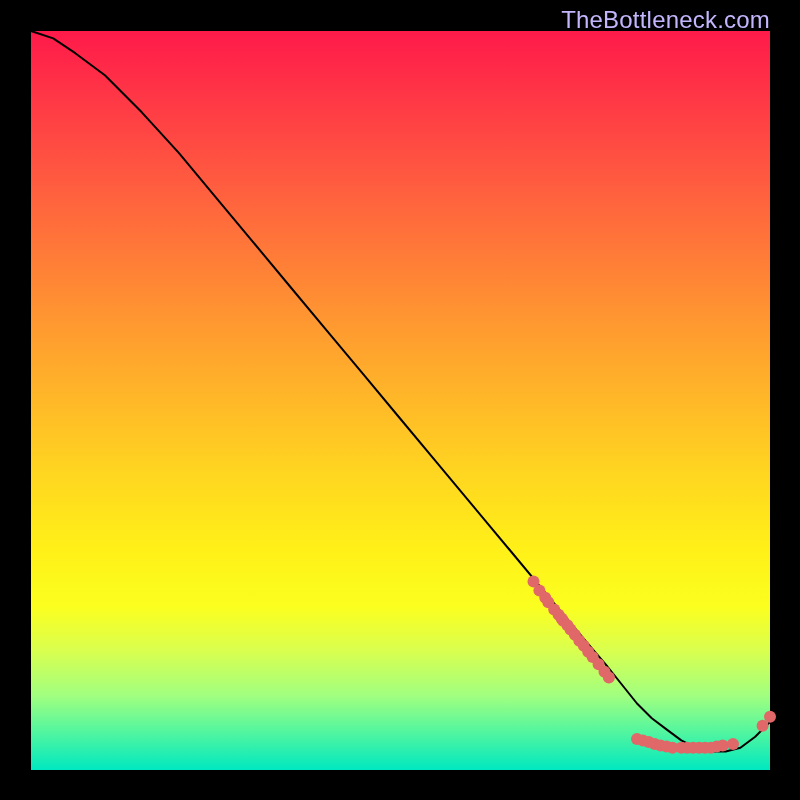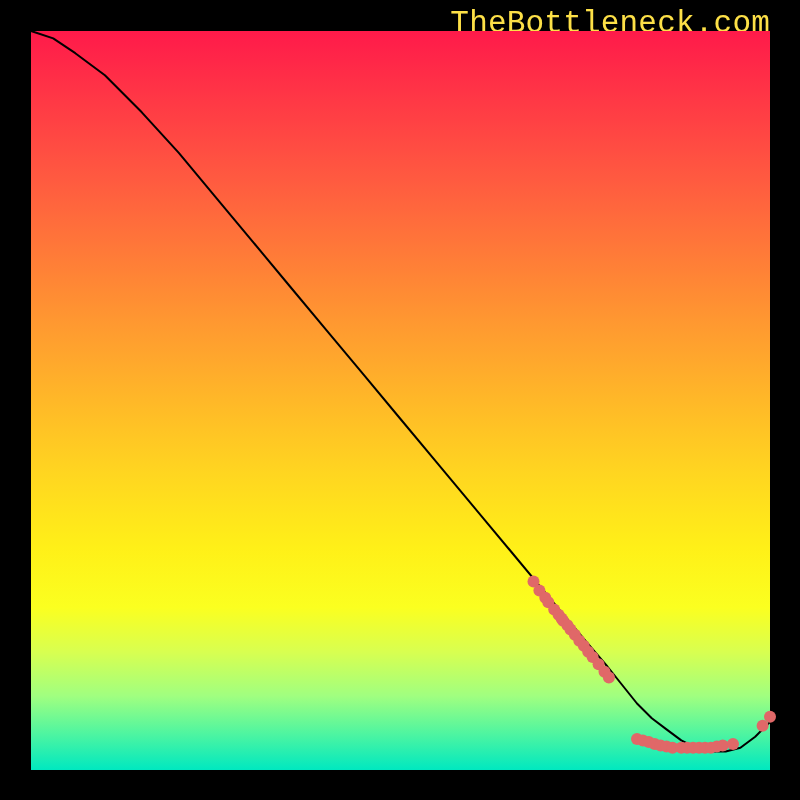"TheBottleneck.com" .watermark { color: #fde047 -> #c4b5fd; font-family: Liberation Mono, monospace -> Liberation Sans, sans-serif; font-size: 31px -> 24px }
